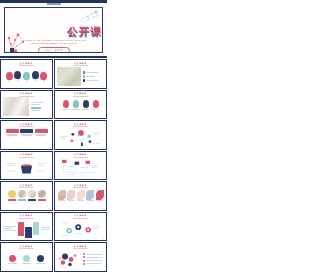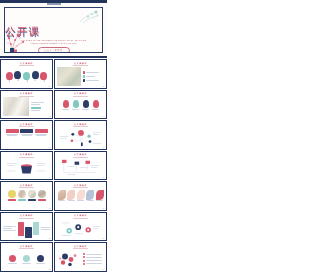"公开课" .hero-title { font-weight: 400 -> 700; right: 12px -> 0; text-align: left -> right }
